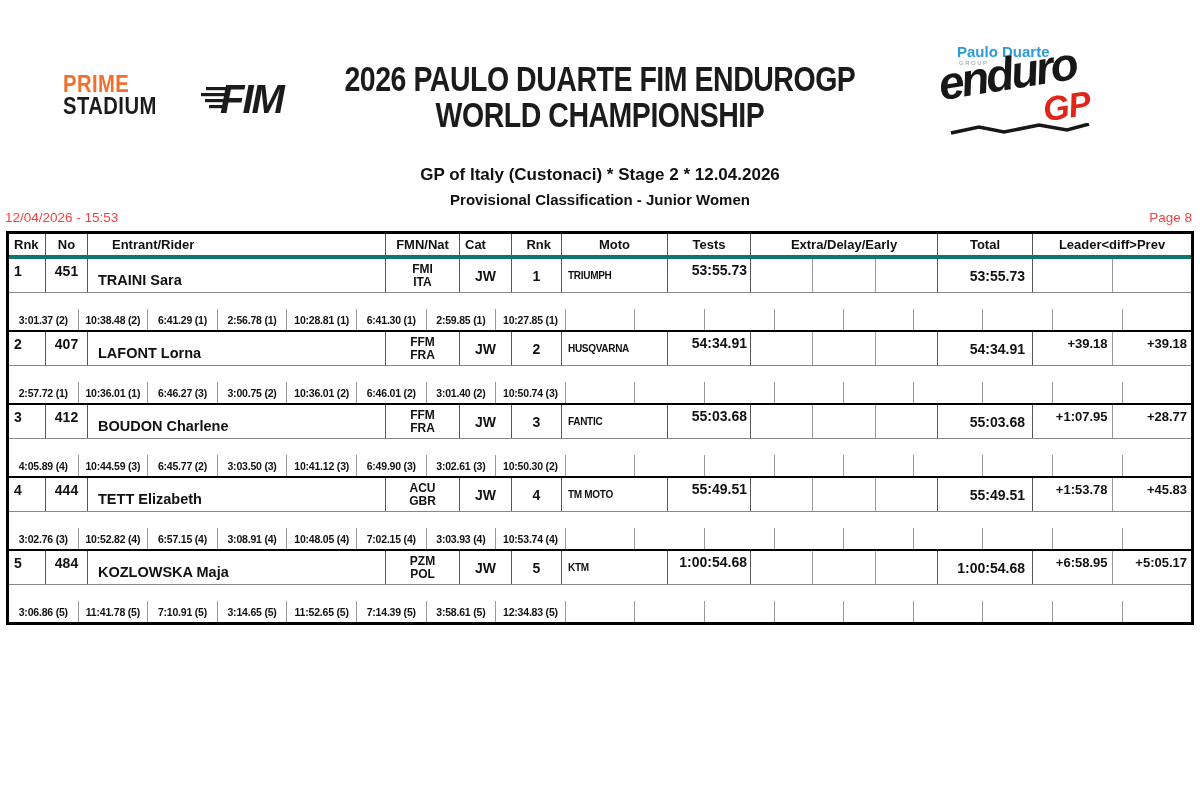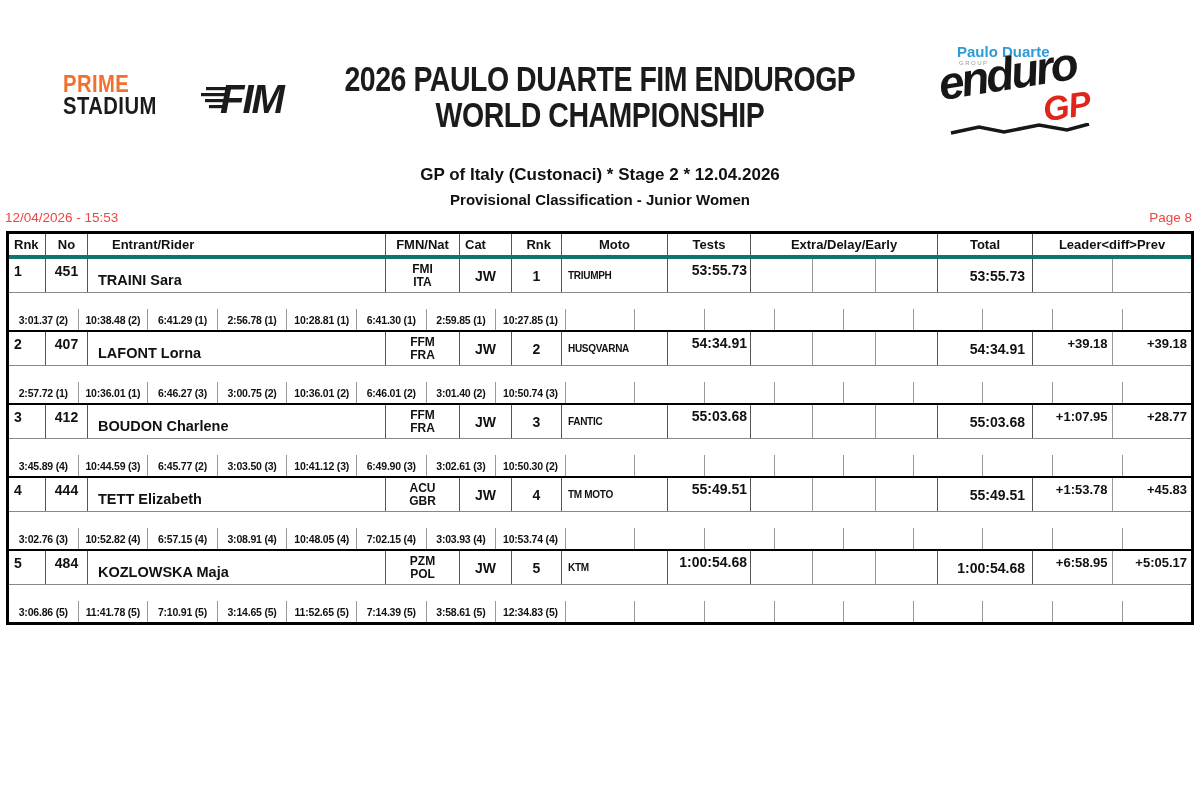"3:45.89 (4)" div.t { text: 3:45.89 -> 4:05.89 }
